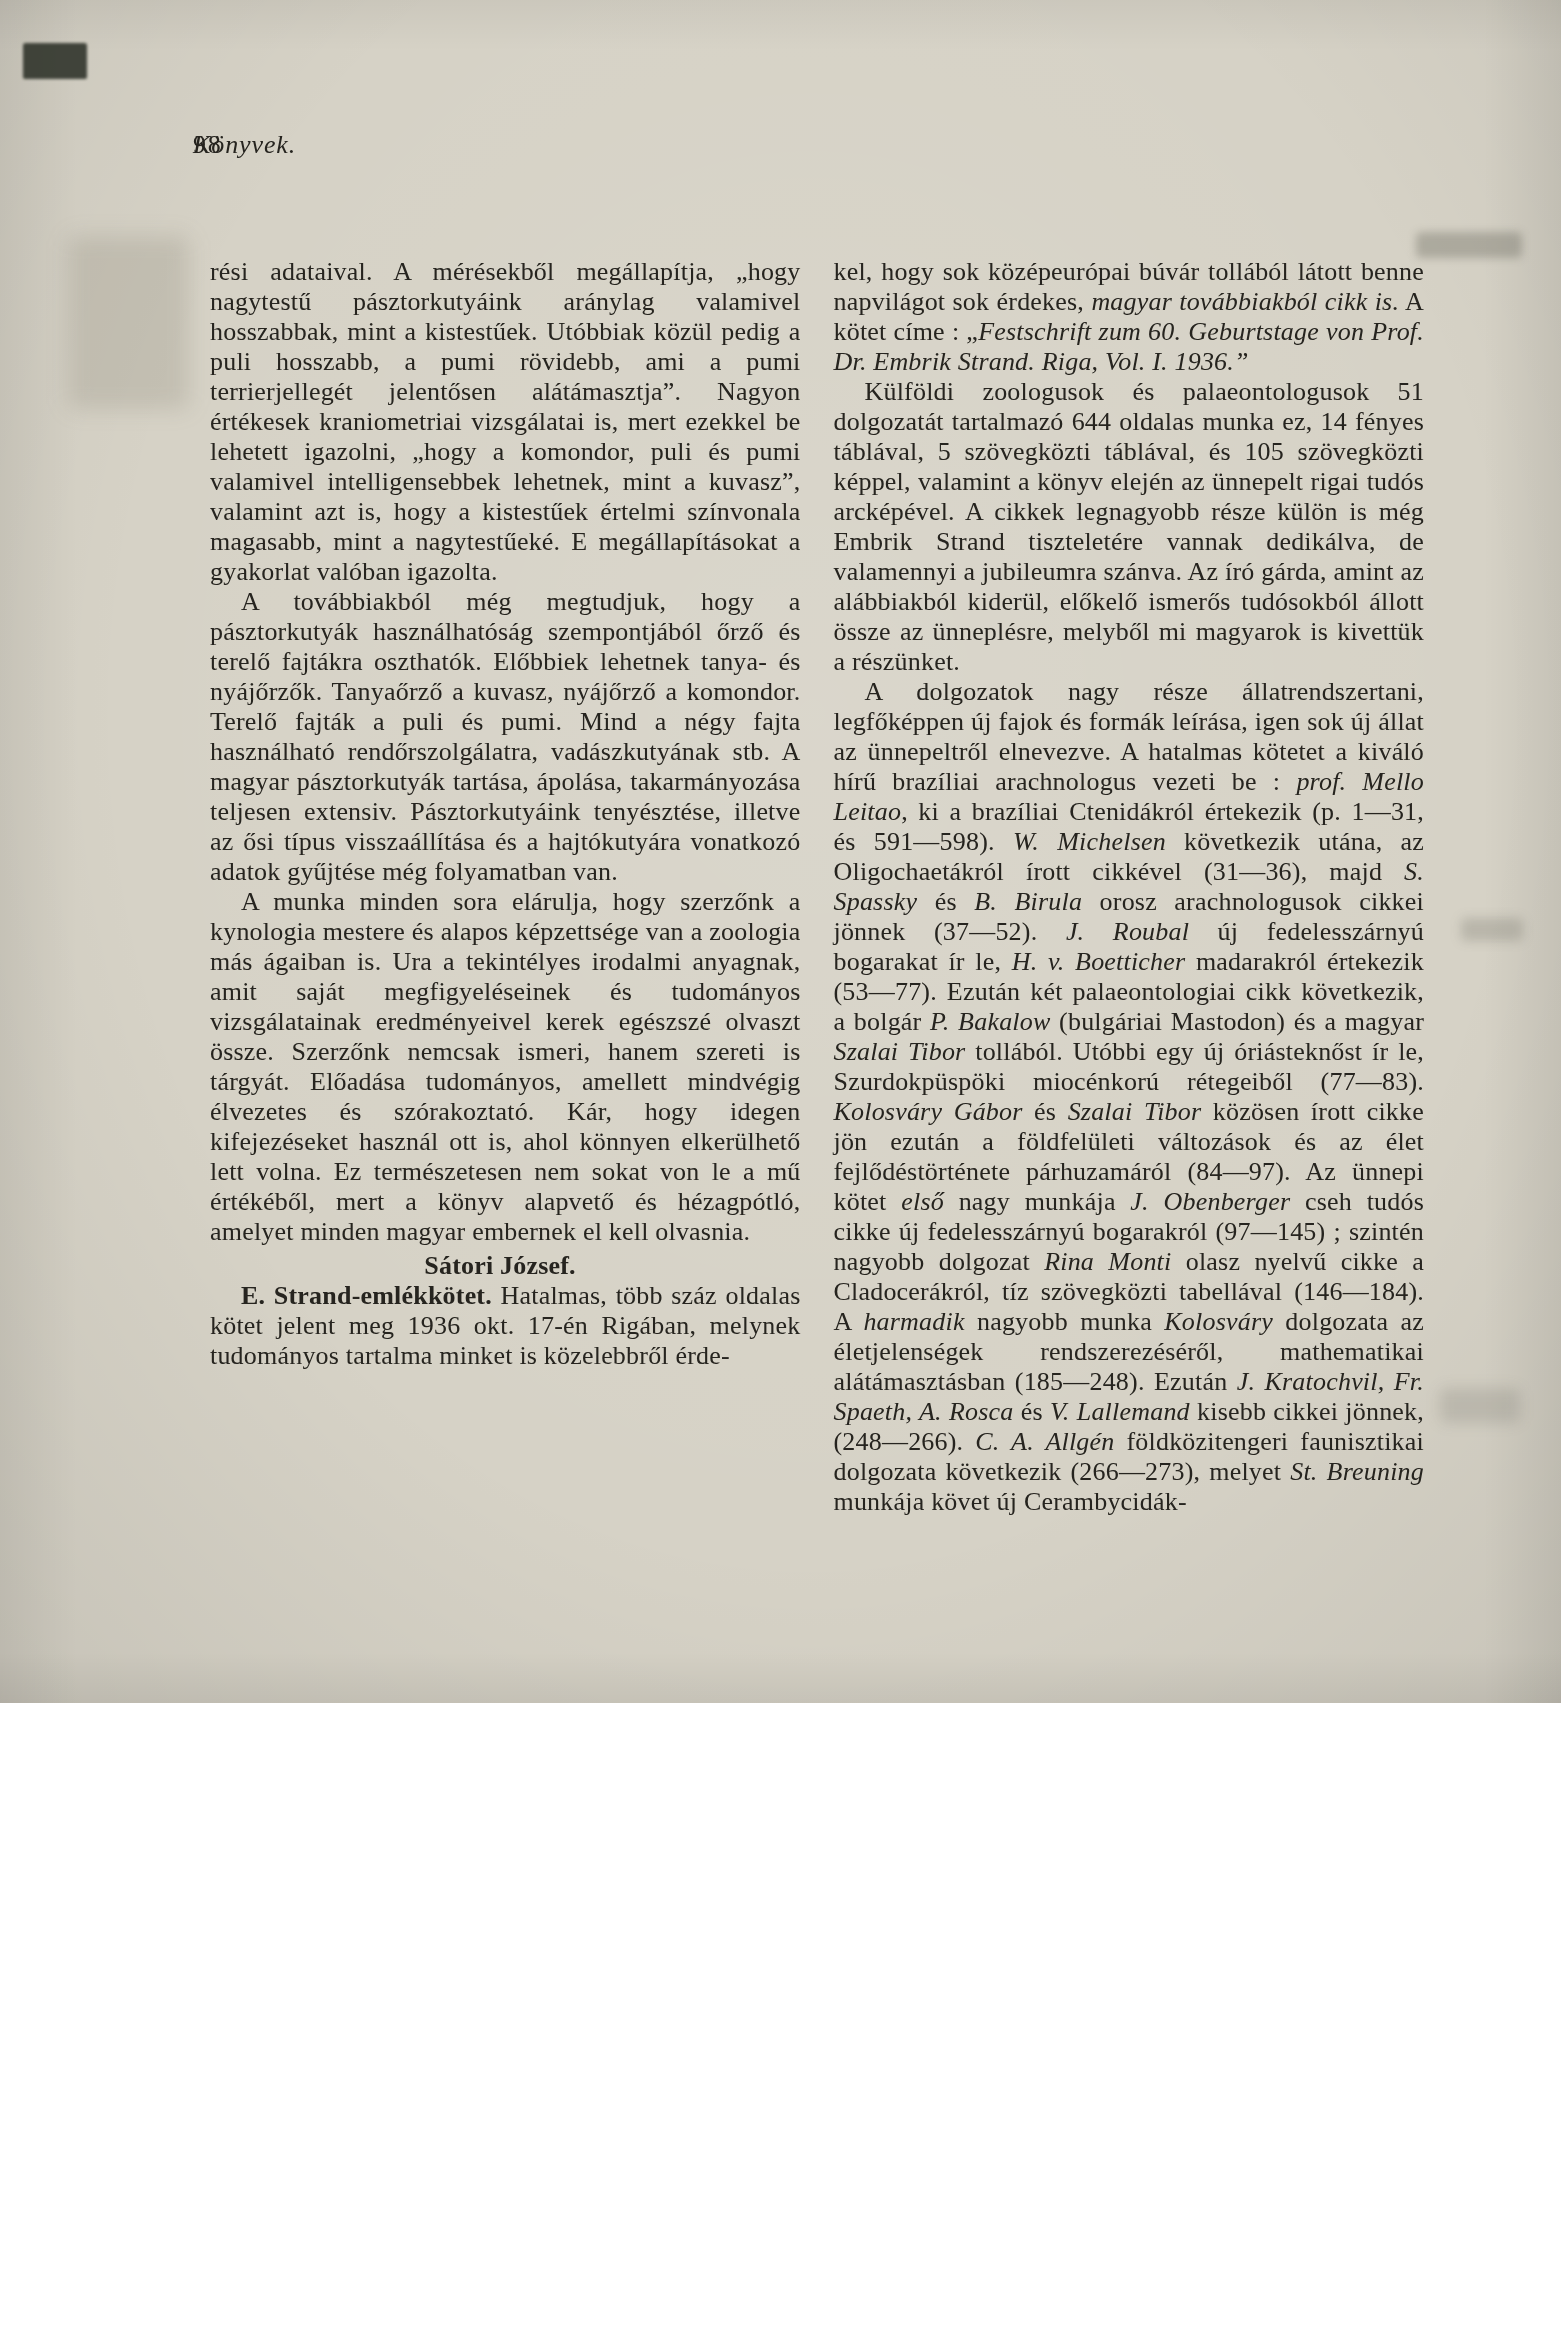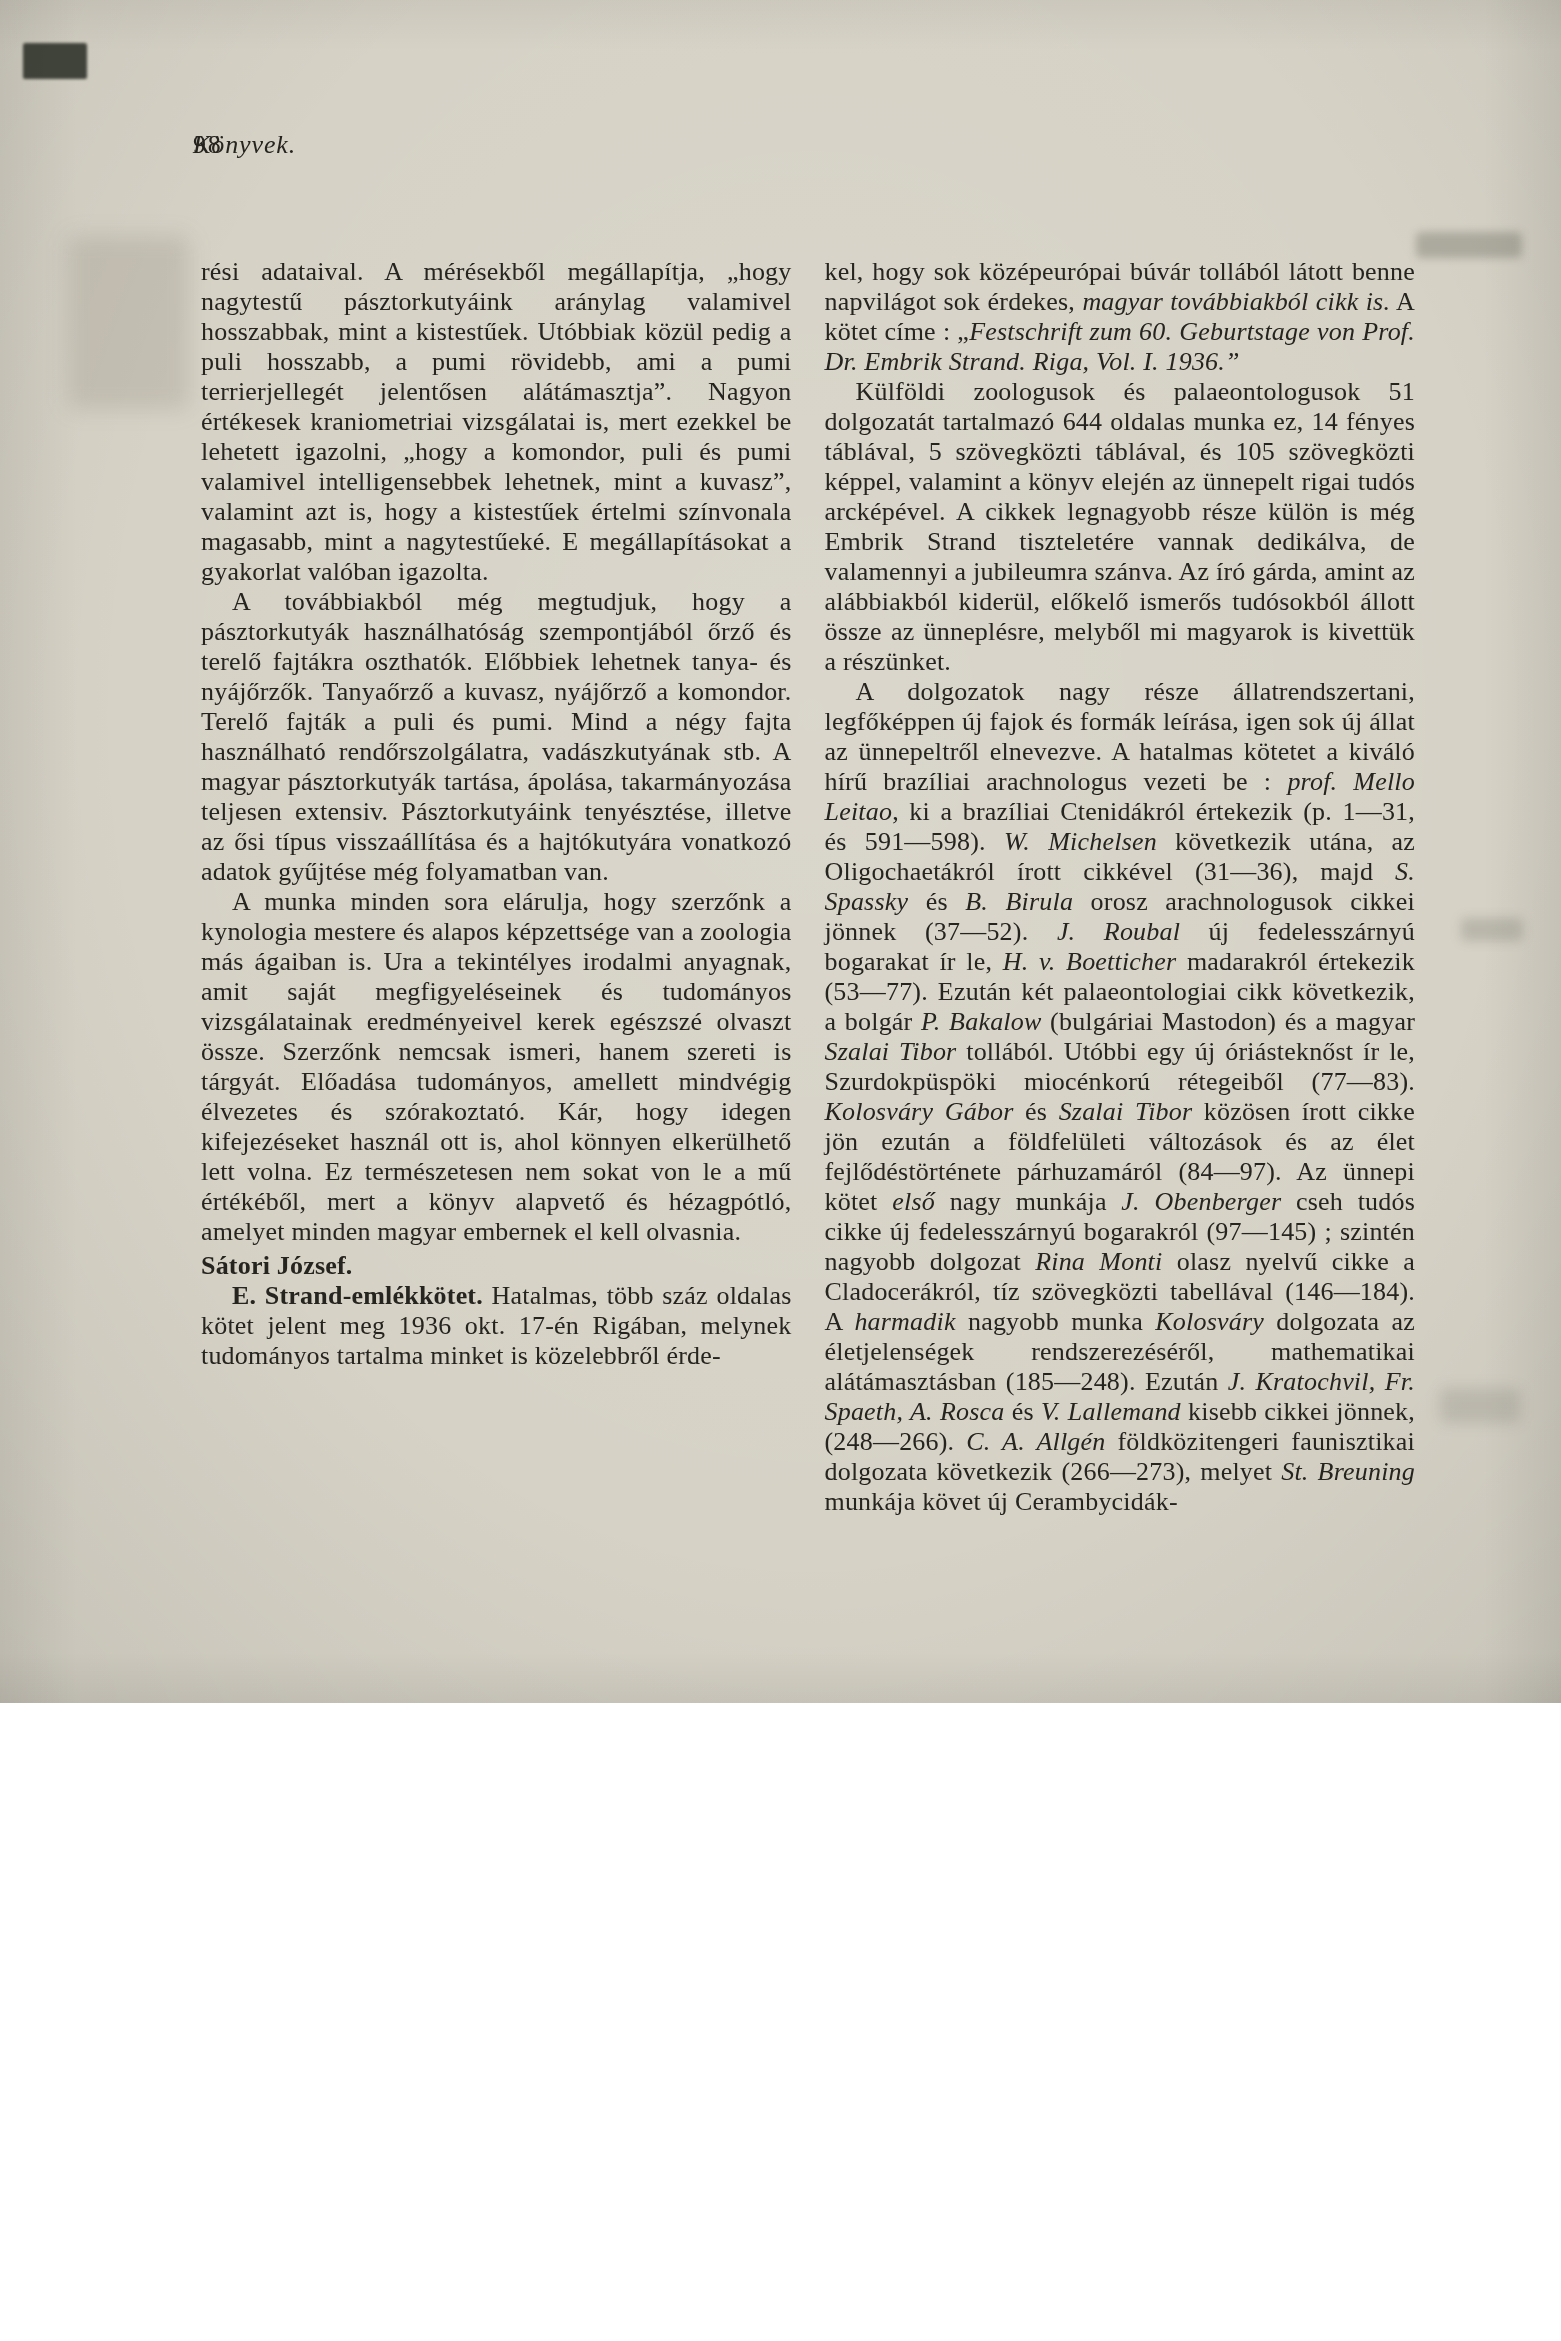"rési adataival. A mérésekből" .columns { left: 201px -> 210px }
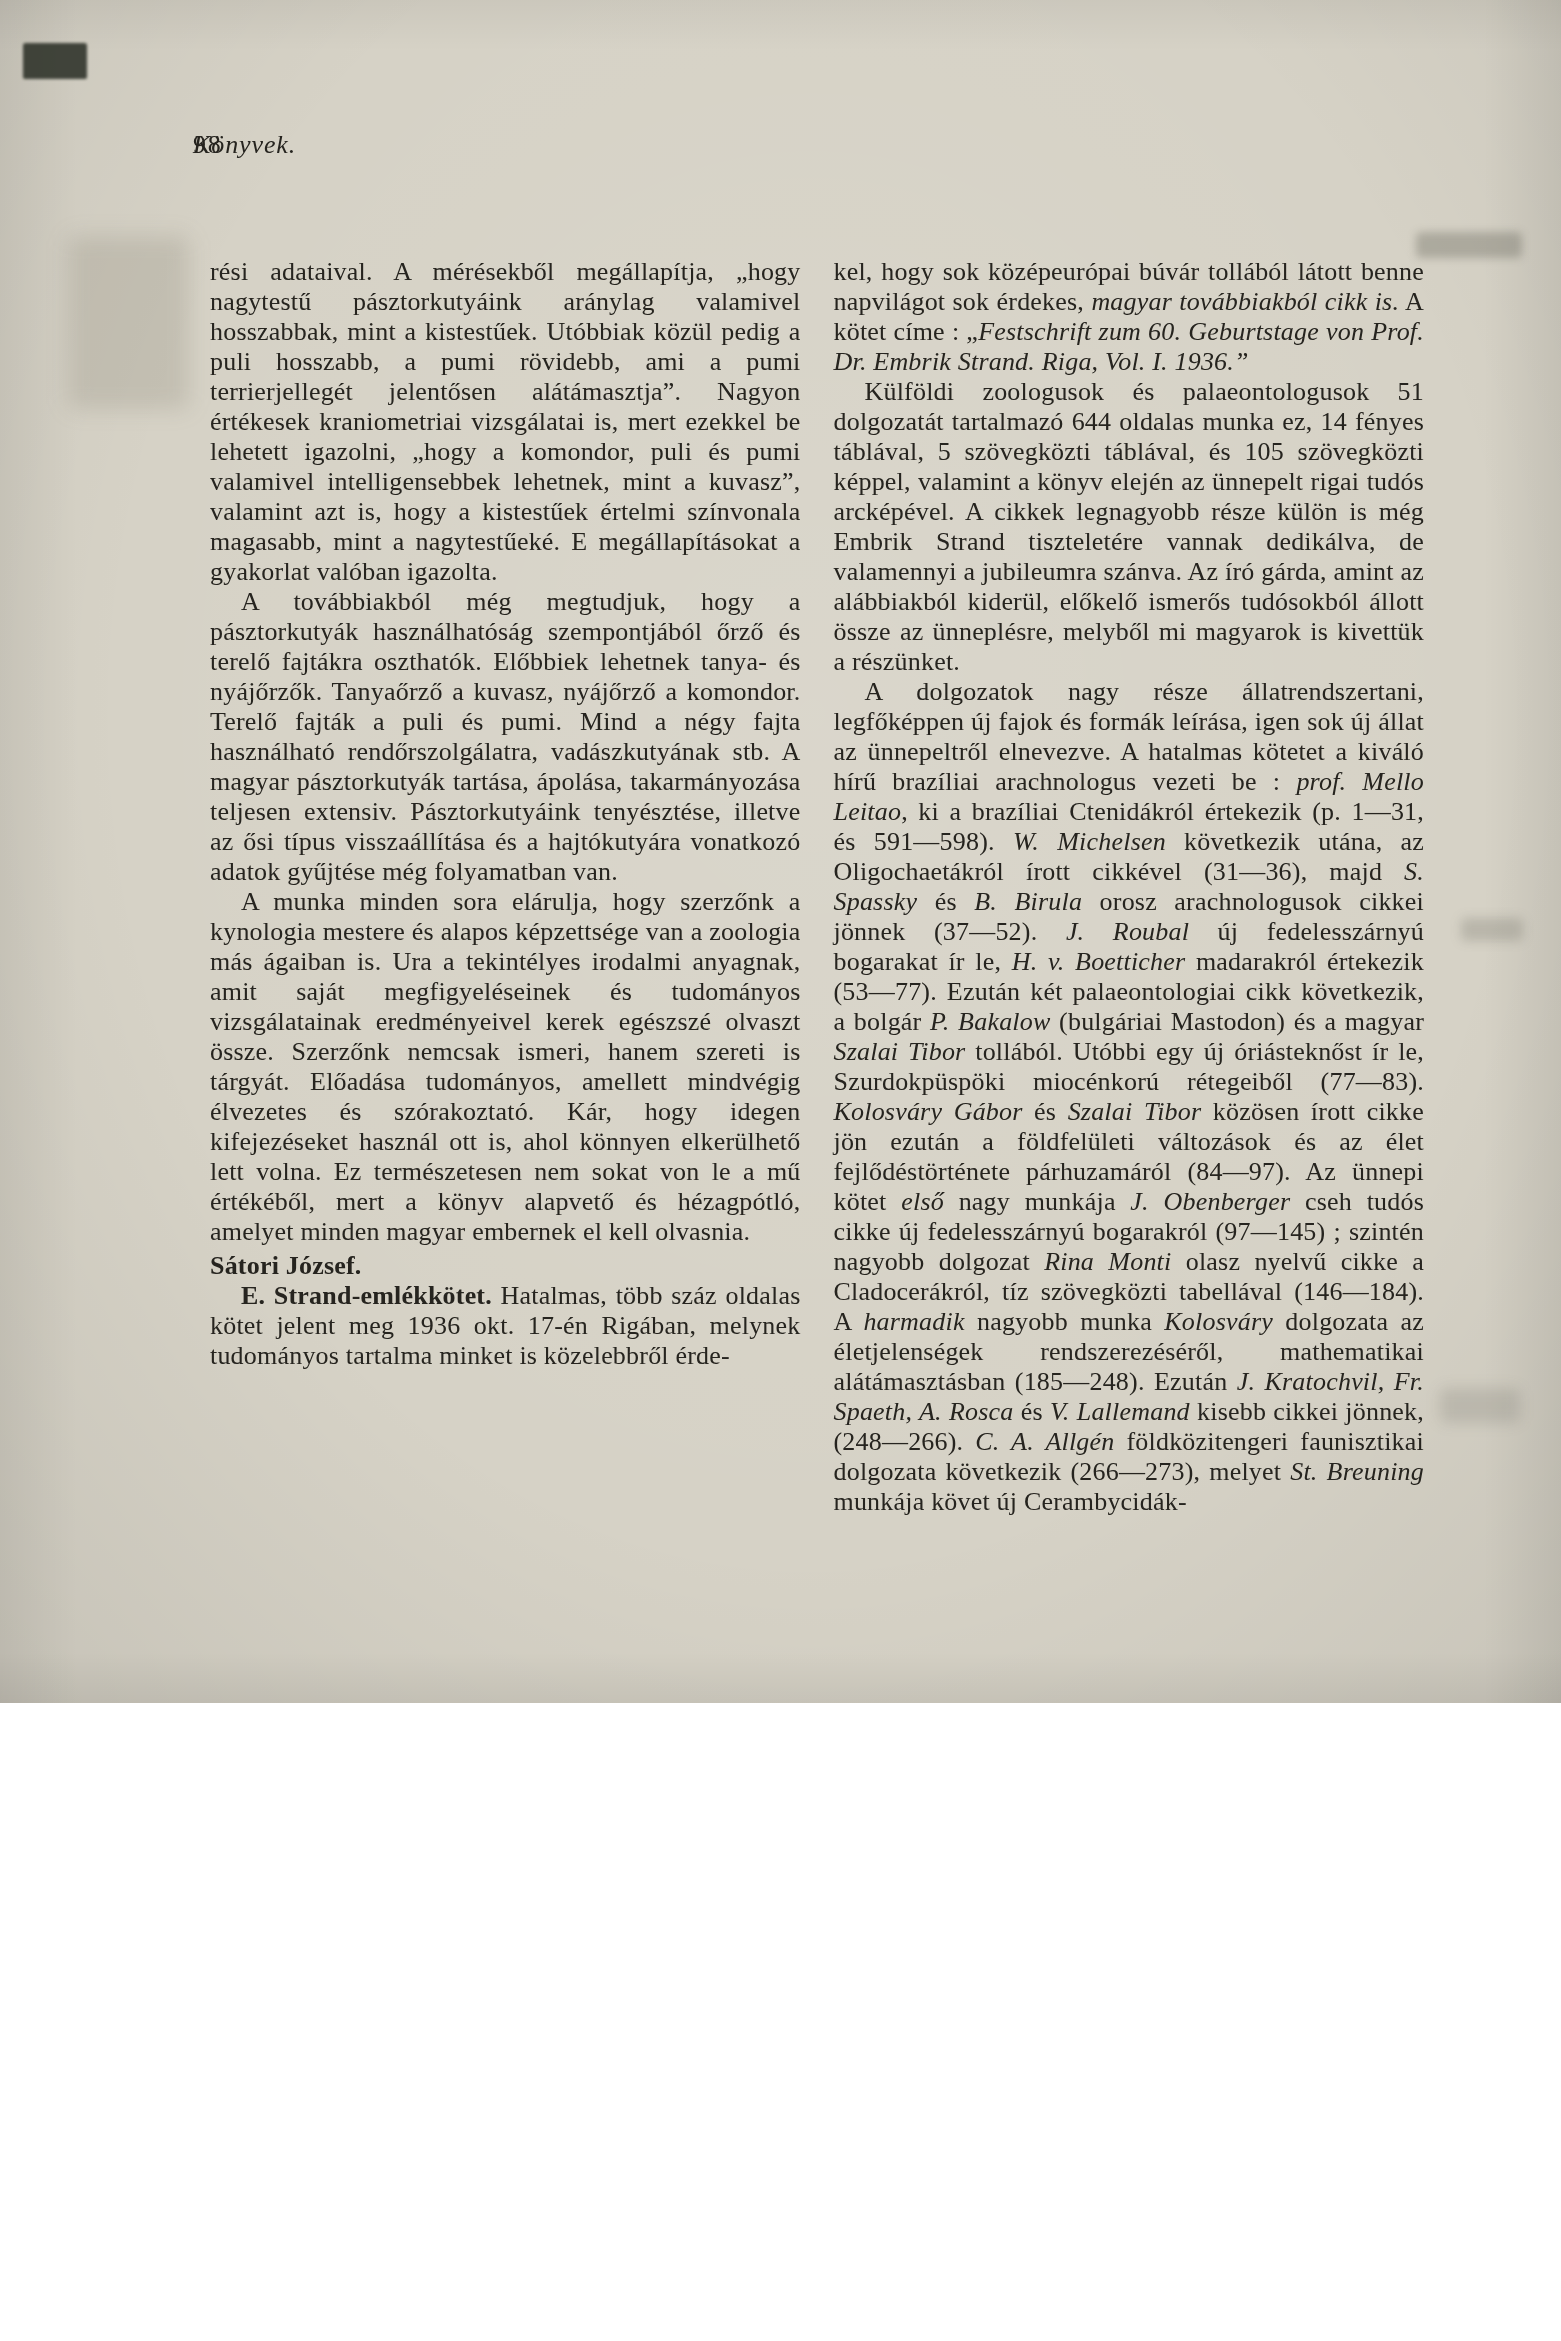"Sátori József." .para.signature { text-align: left -> center }
